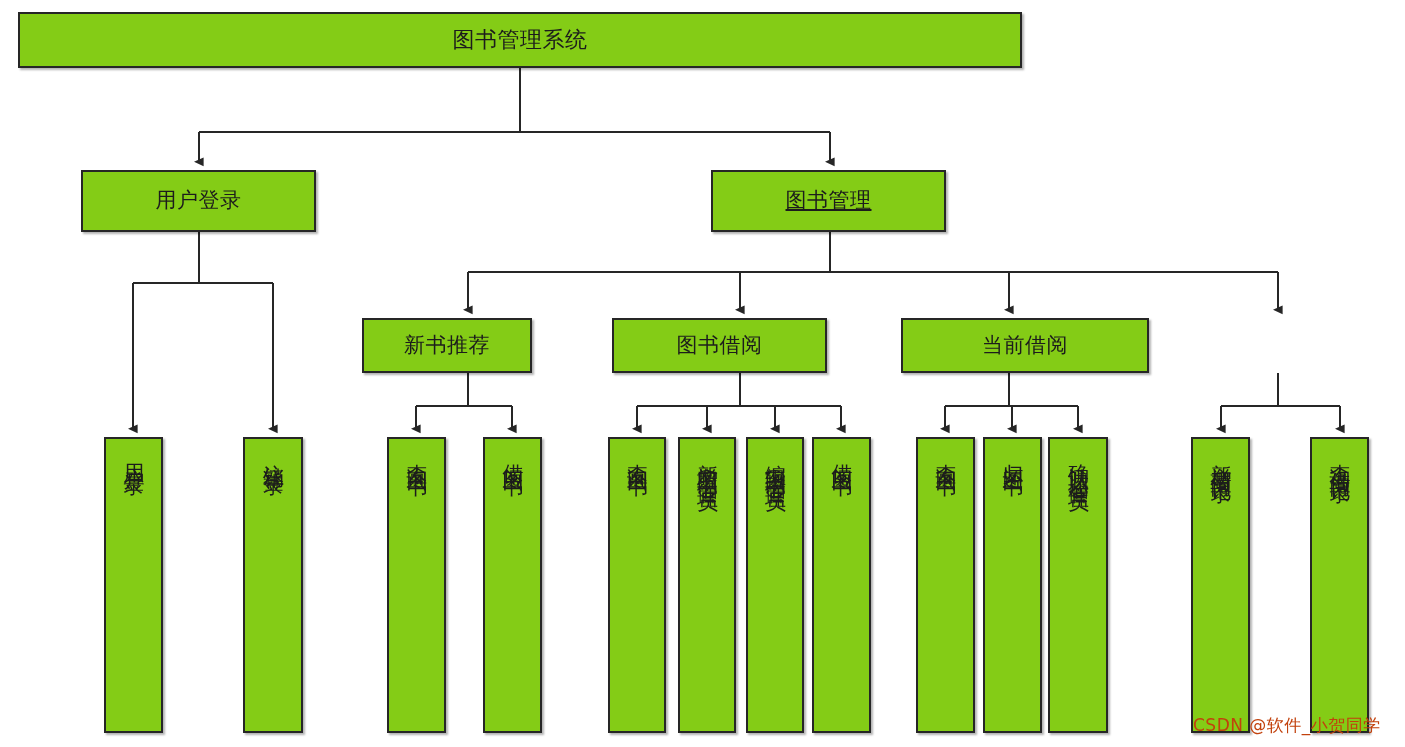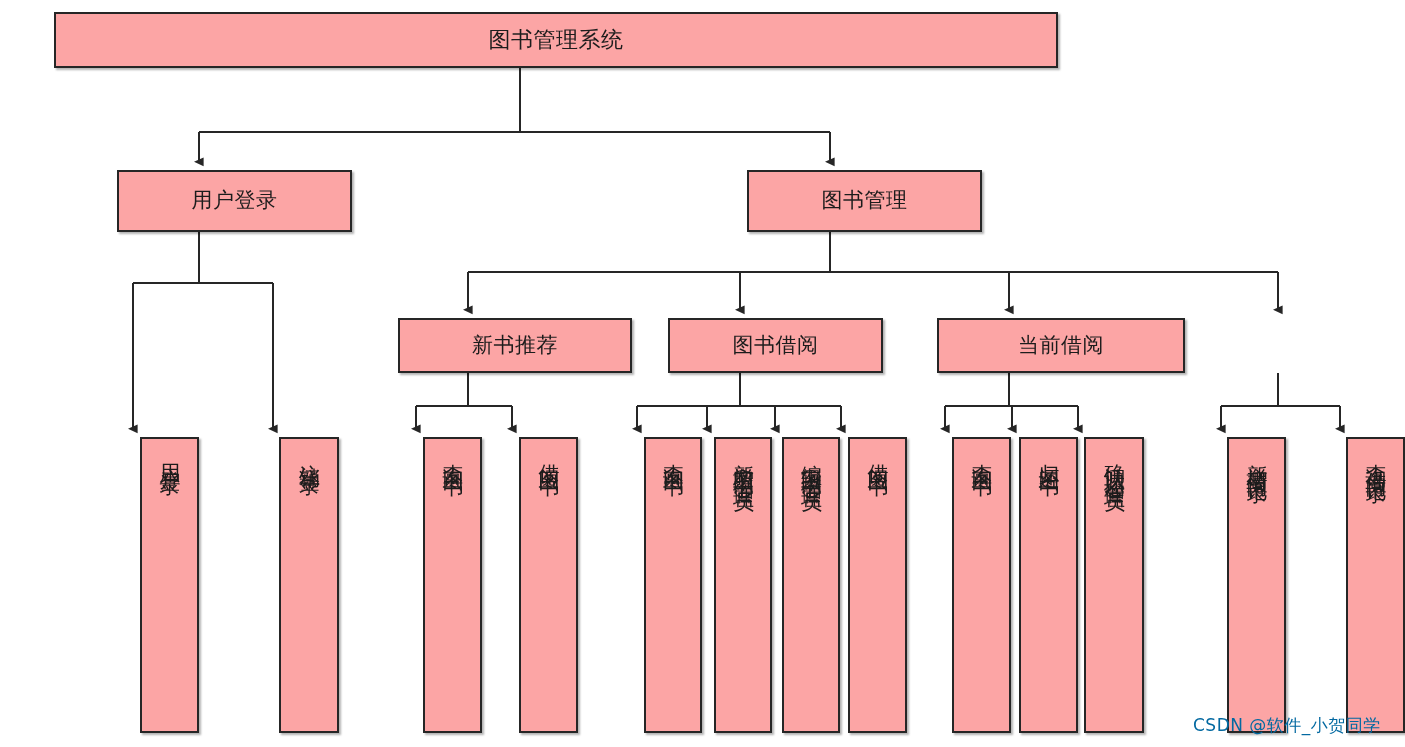"图书管理系统" .node { background: #fca5a5 -> #84cc16; margin-left: 36px -> none }
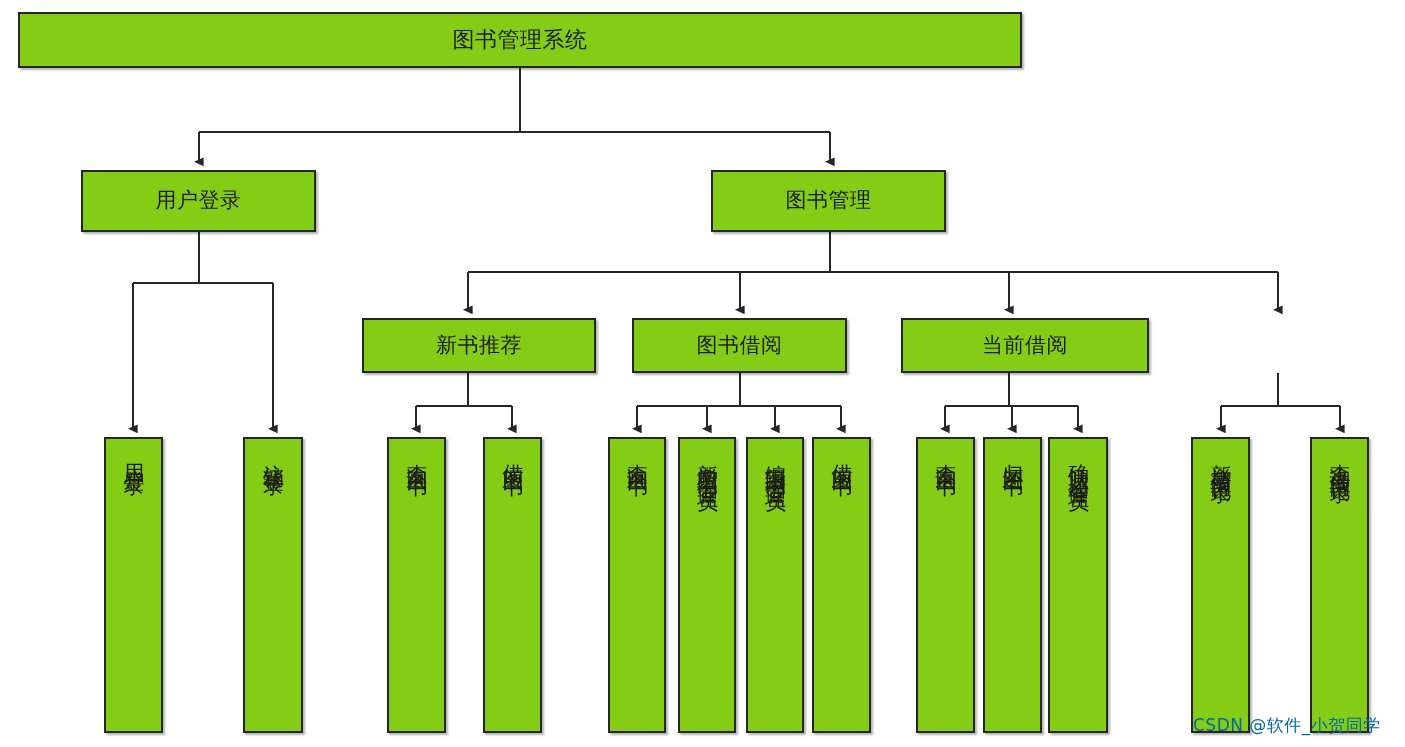"图书管理" div.node { text-decoration: none -> underline }
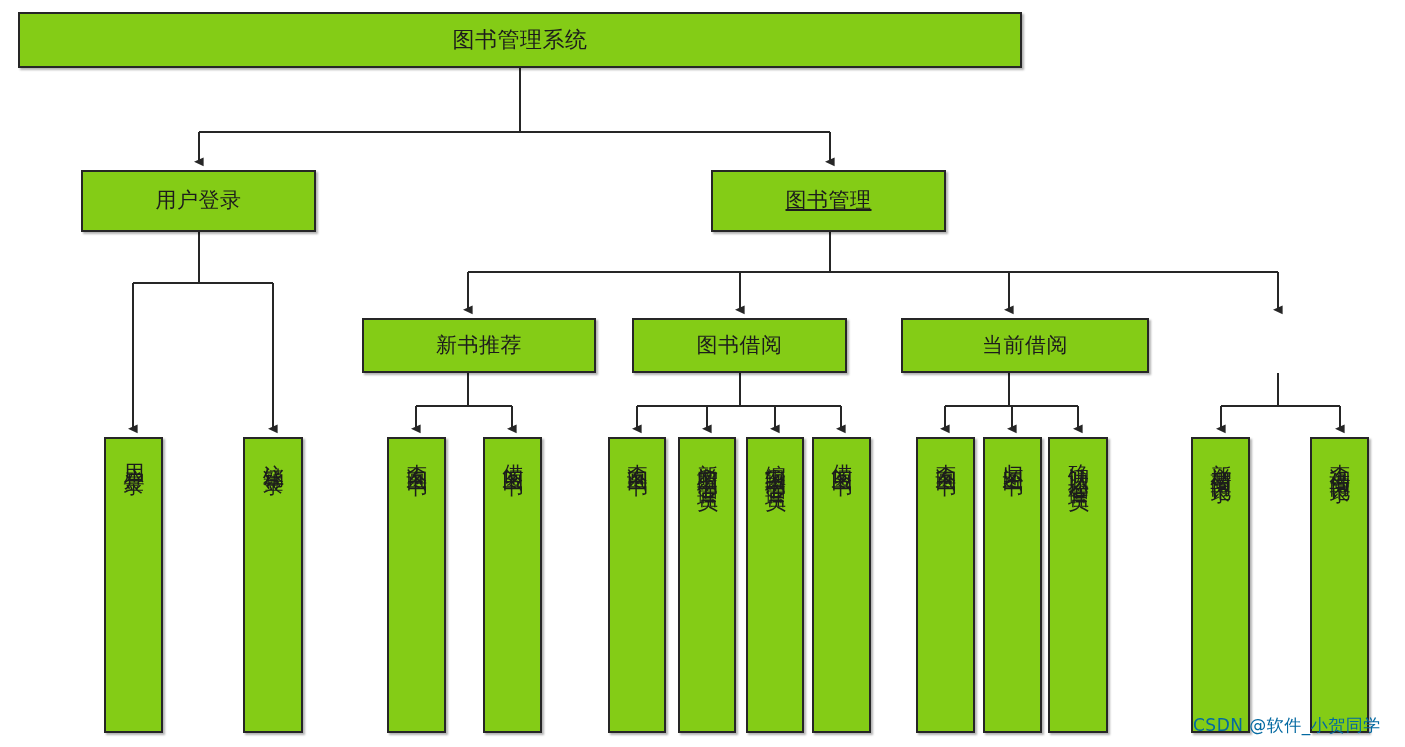"新书推荐" div.node { width: 234px -> 170px }
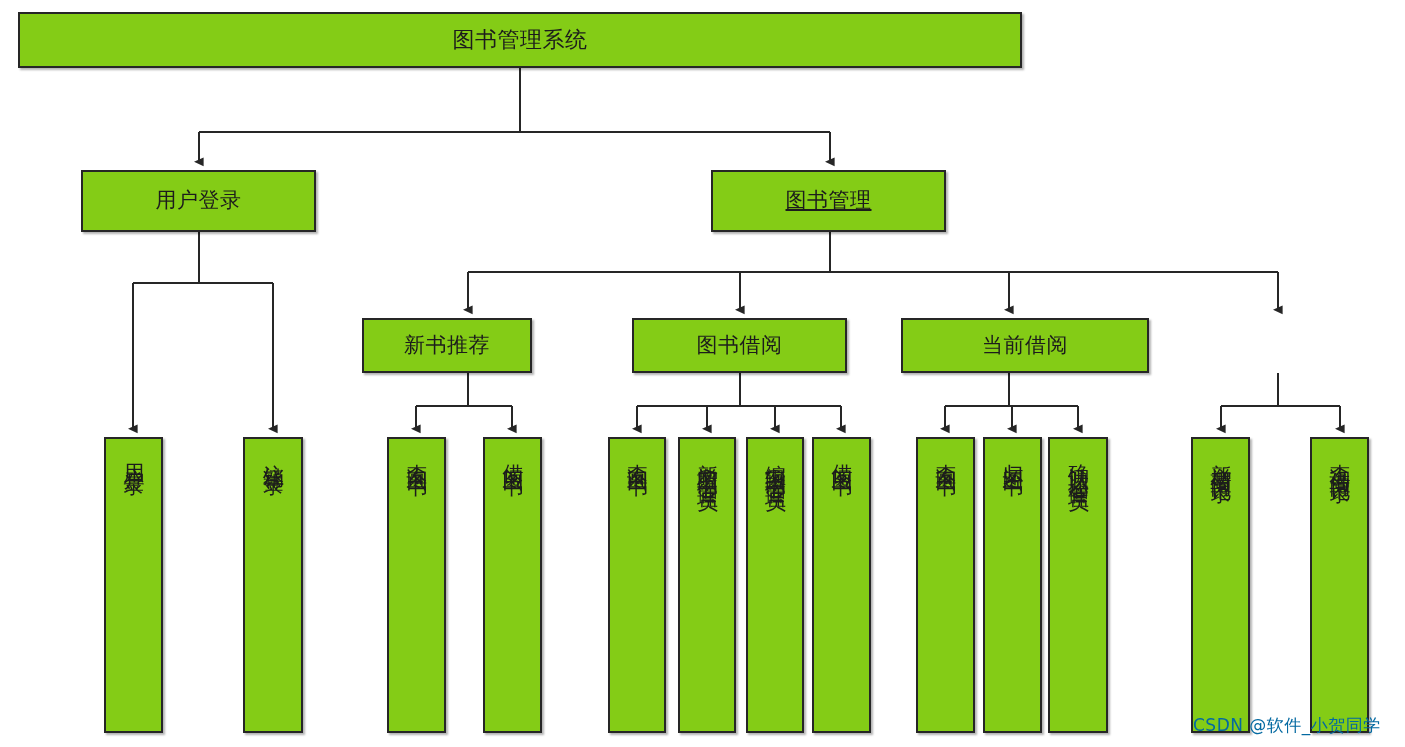"图书借阅" div.node { left: 632px -> 612px }
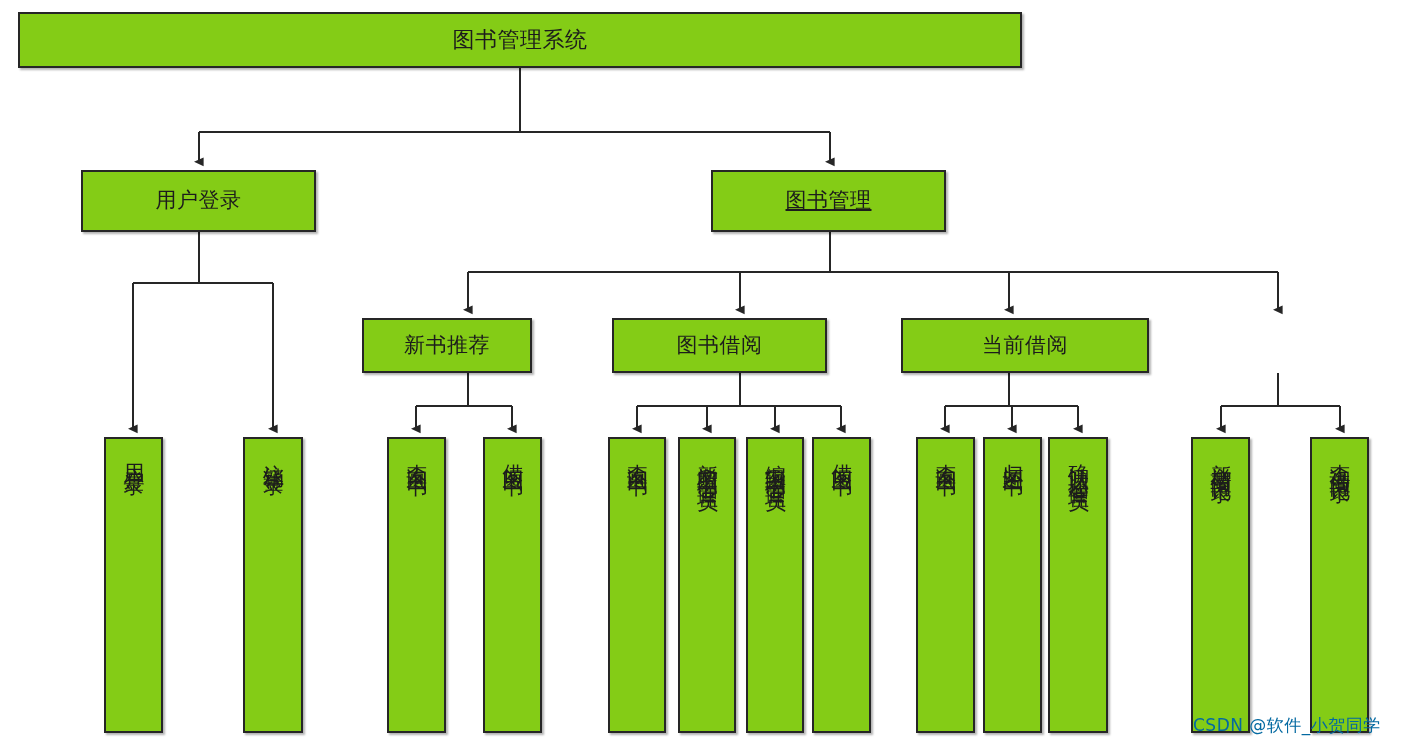"CSDN @软件_小贺同学" #watermark { color: #0369a1 -> #c2410c }
